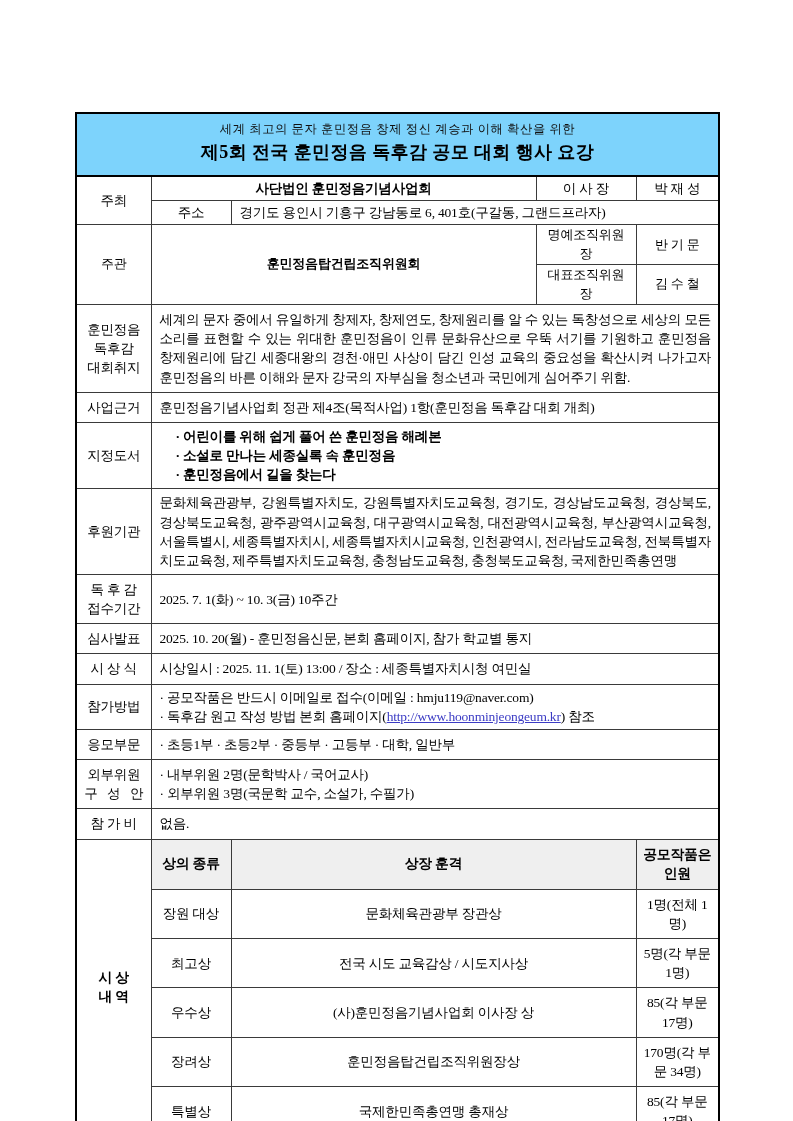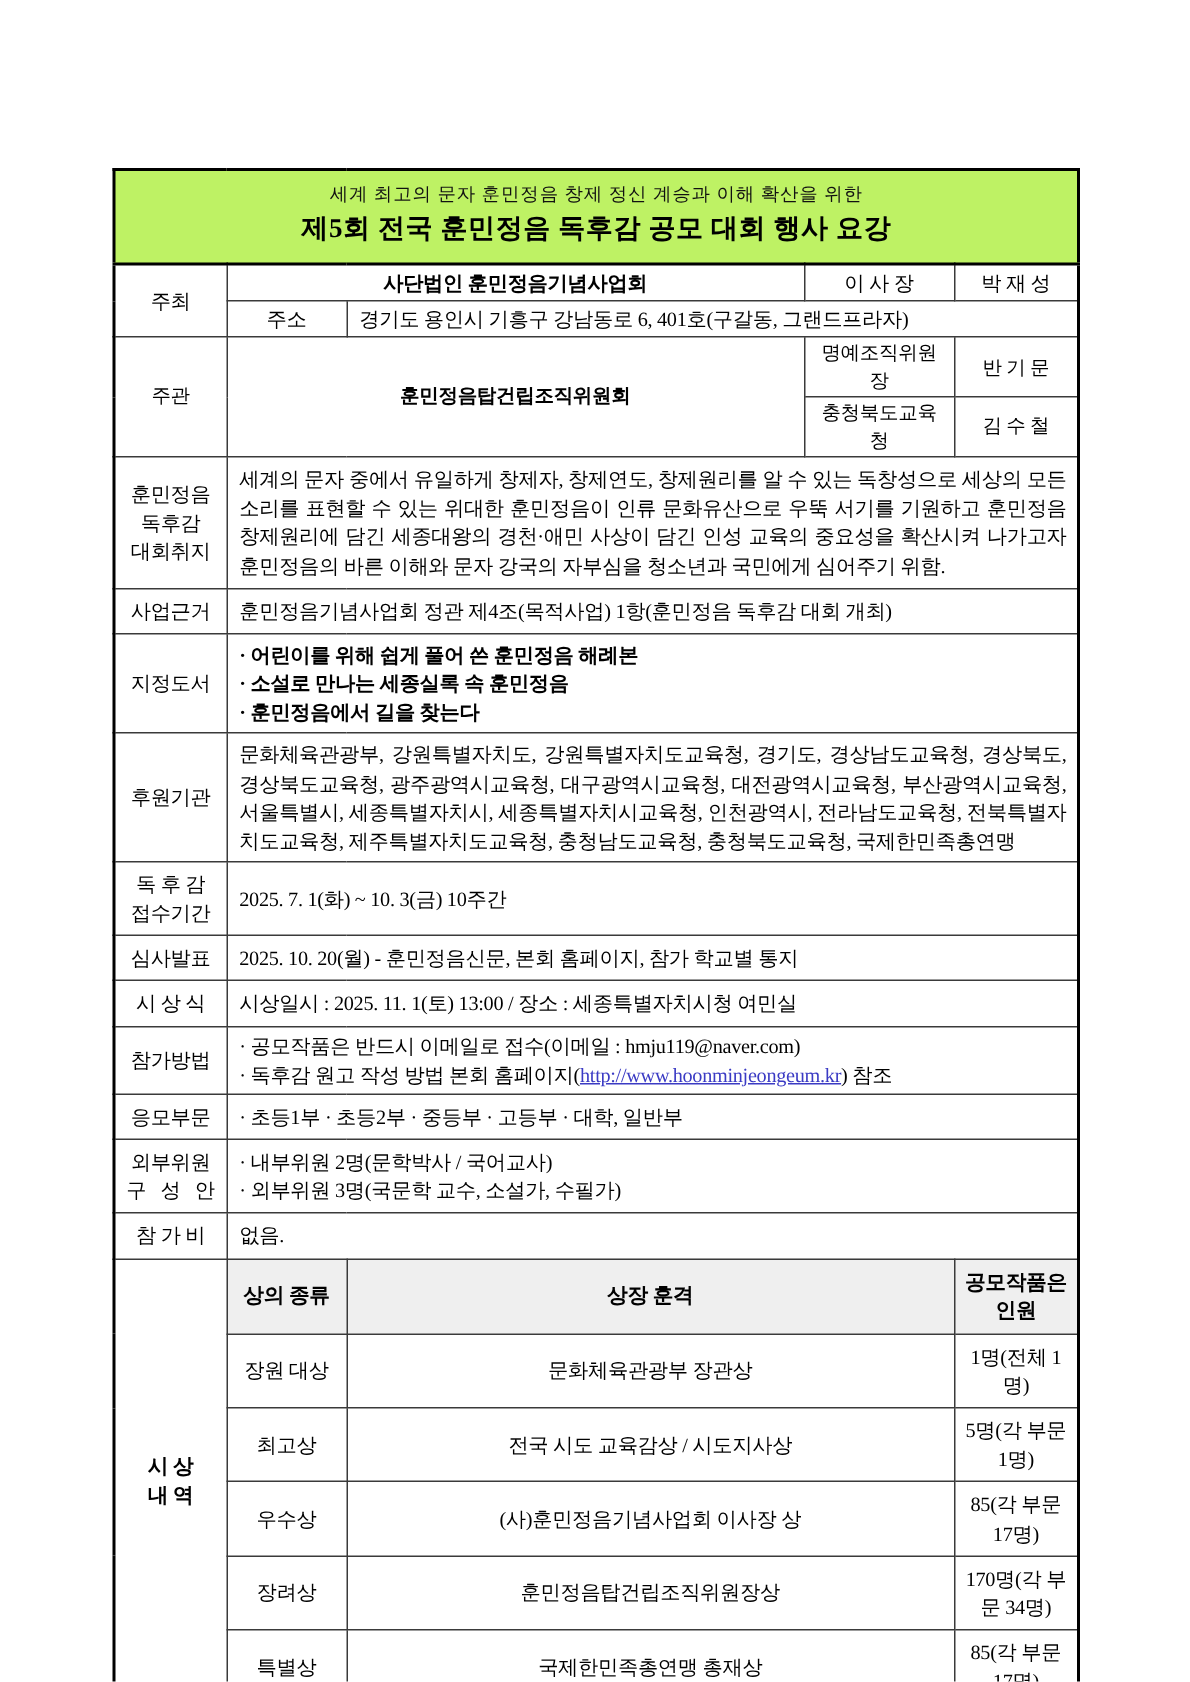"세계 최고의 문자 훈민정음 창제" .hdr-cell { background: #bef264 -> #7dd3fc }
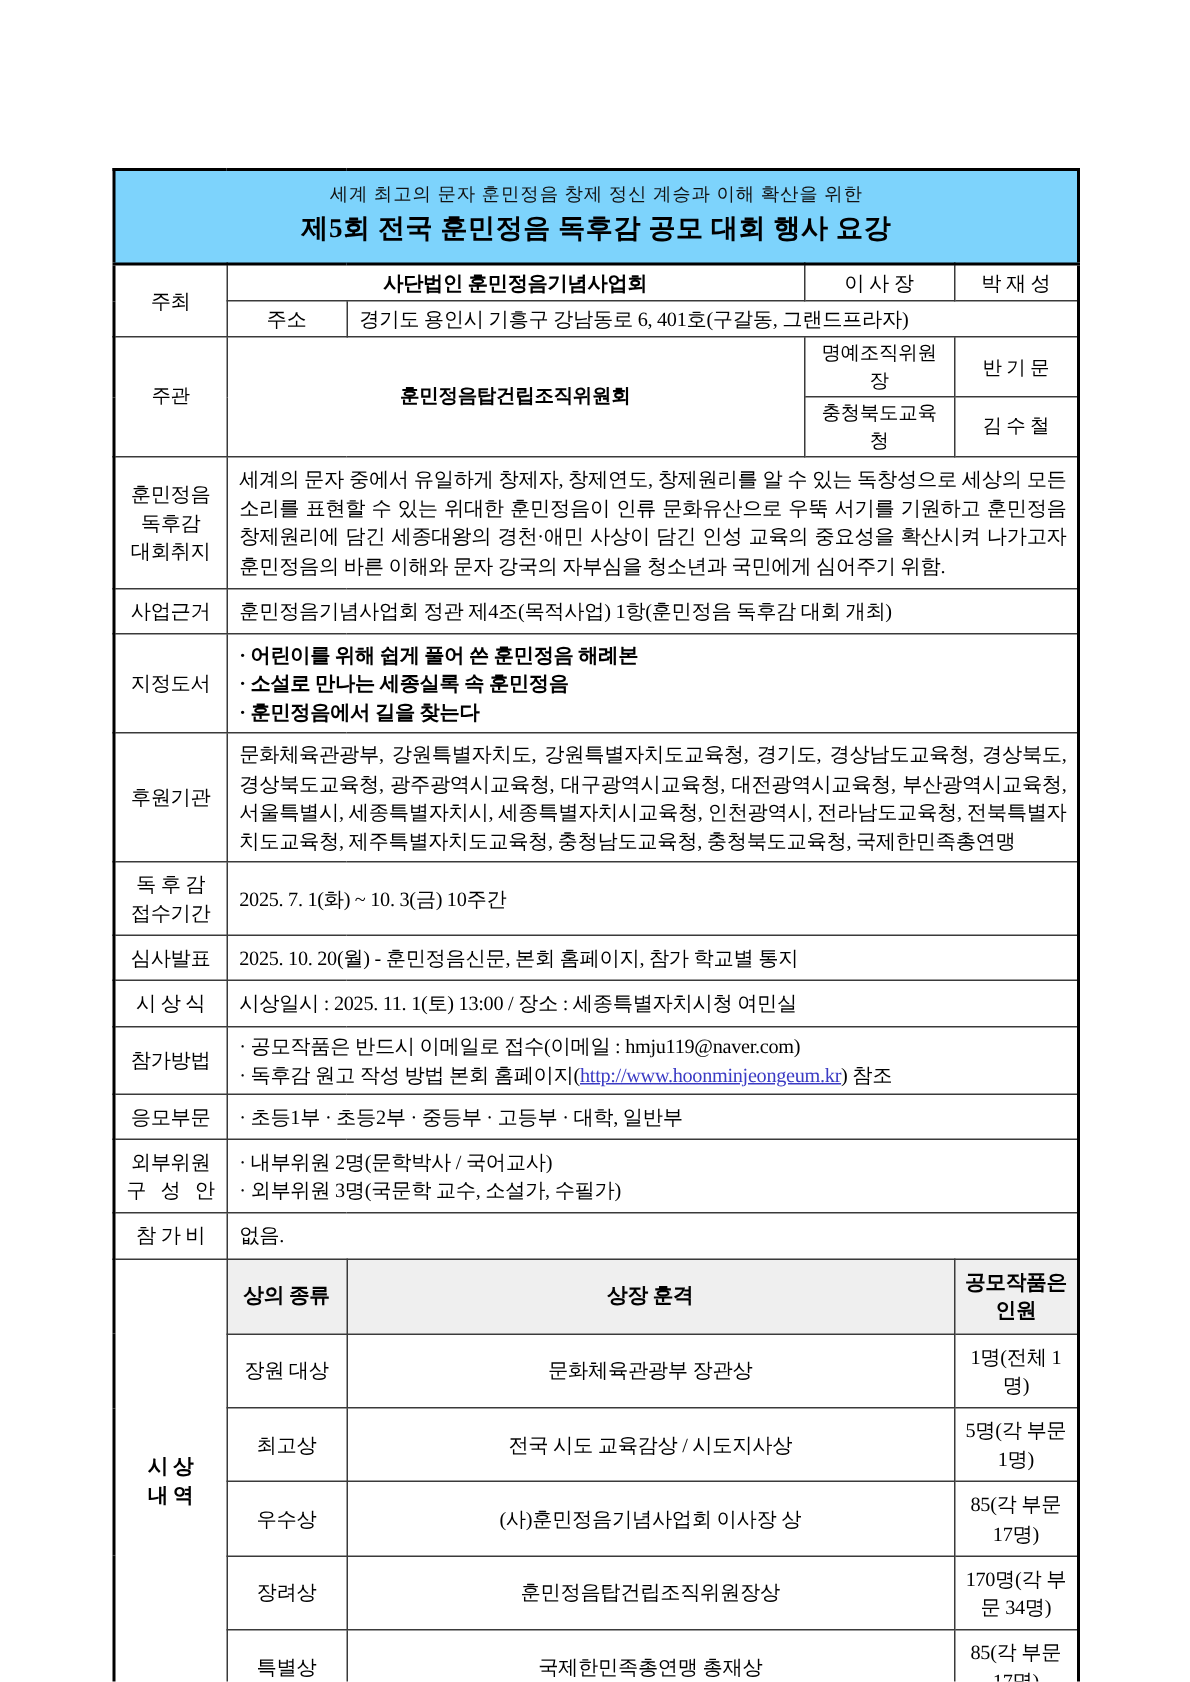"충청북도교육청" td.ctr { text: 충청북도교육청 -> 대표조직위원장 }
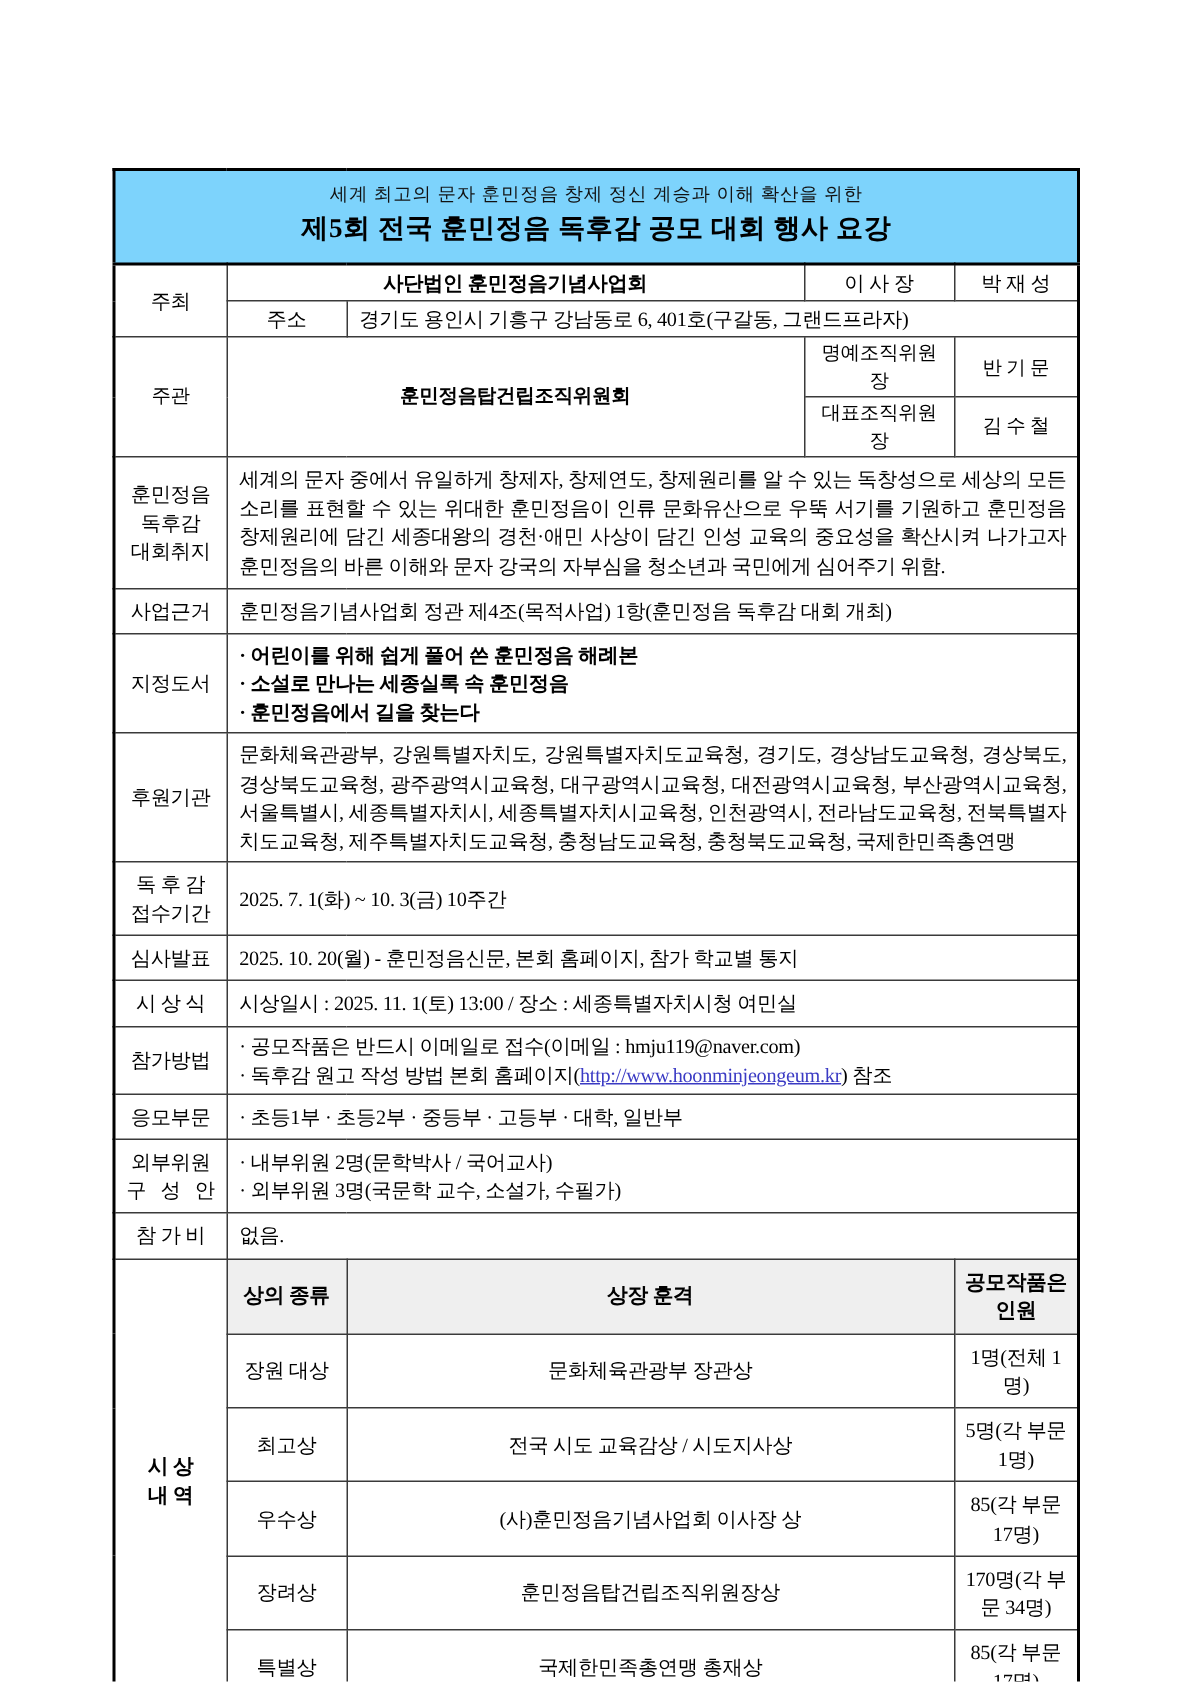"· 어린이를 위해 쉽게 풀어" .booklist { padding: 4px 8px !important -> 4px 24px !important }
